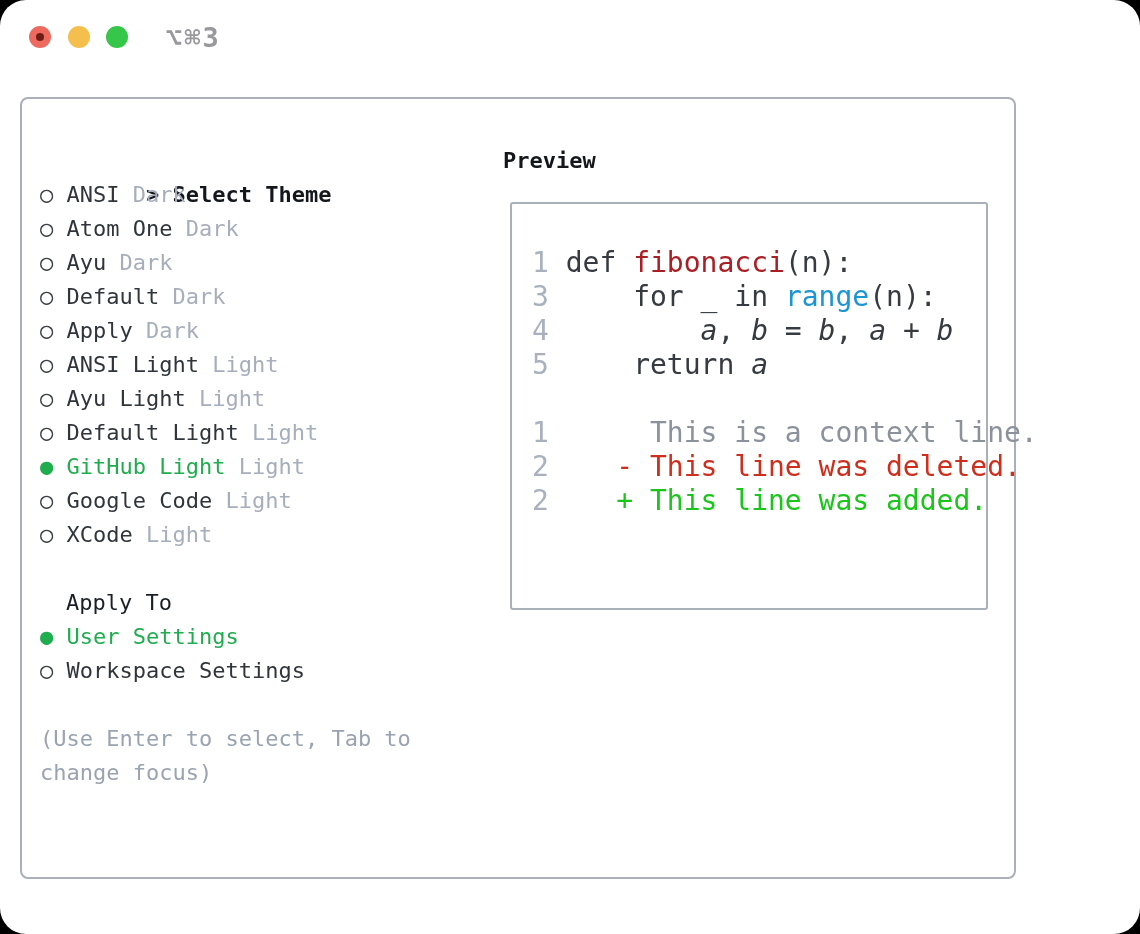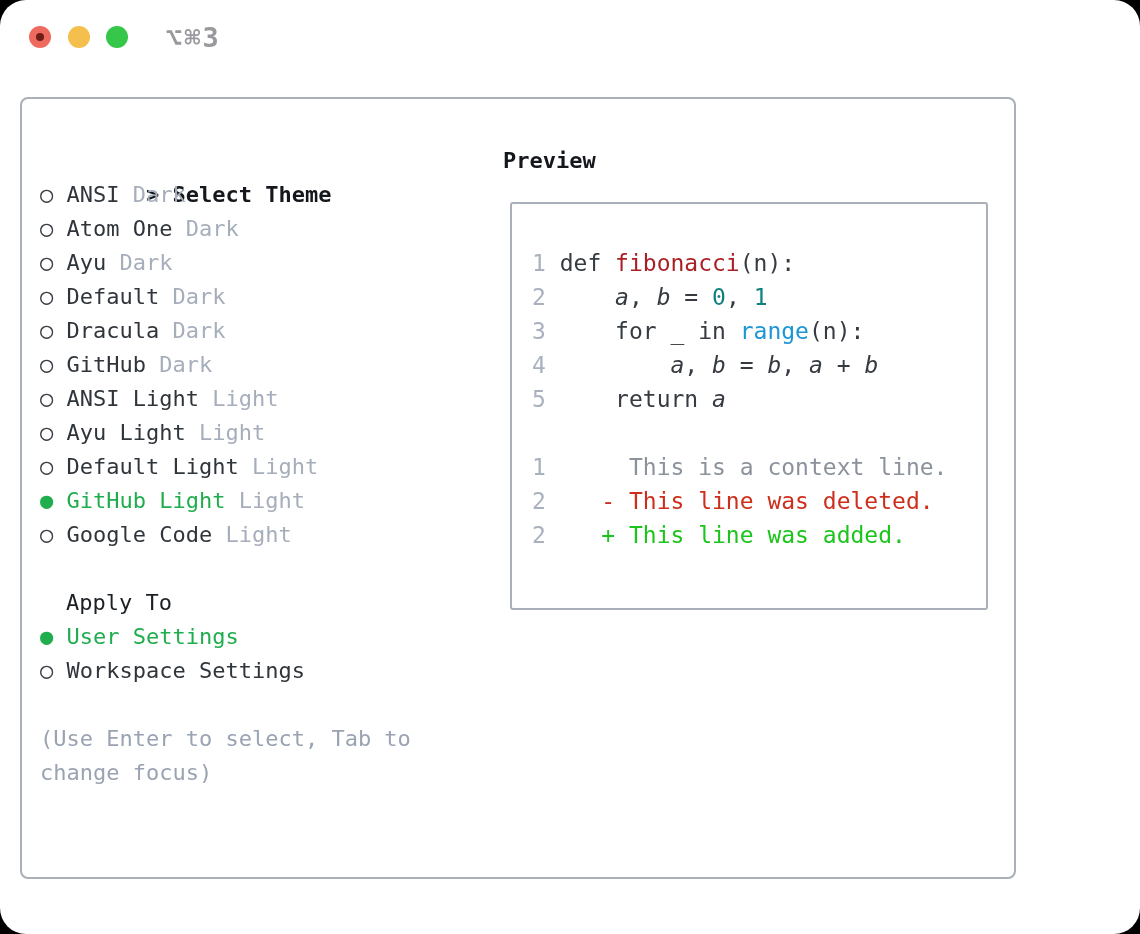"1 def fibonacci(n):" .code-line { font-size: 23px -> 28px }
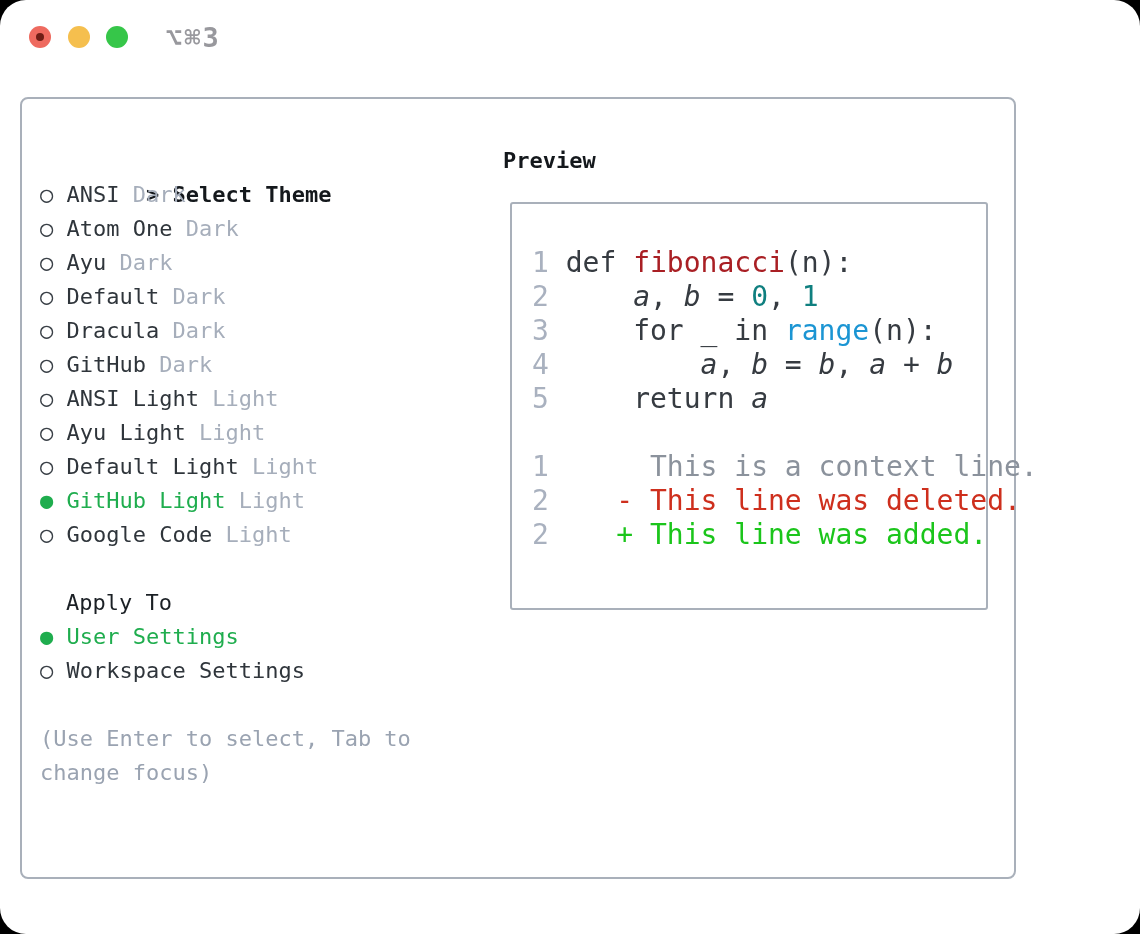"2 a, b = 0," div.code-line { html: <div><span>2 </span><span> </span><span>a</span><span>, </span><span>b</span><span> = </span><span>0</span><span>, </span><span>1</span></div> -> none }
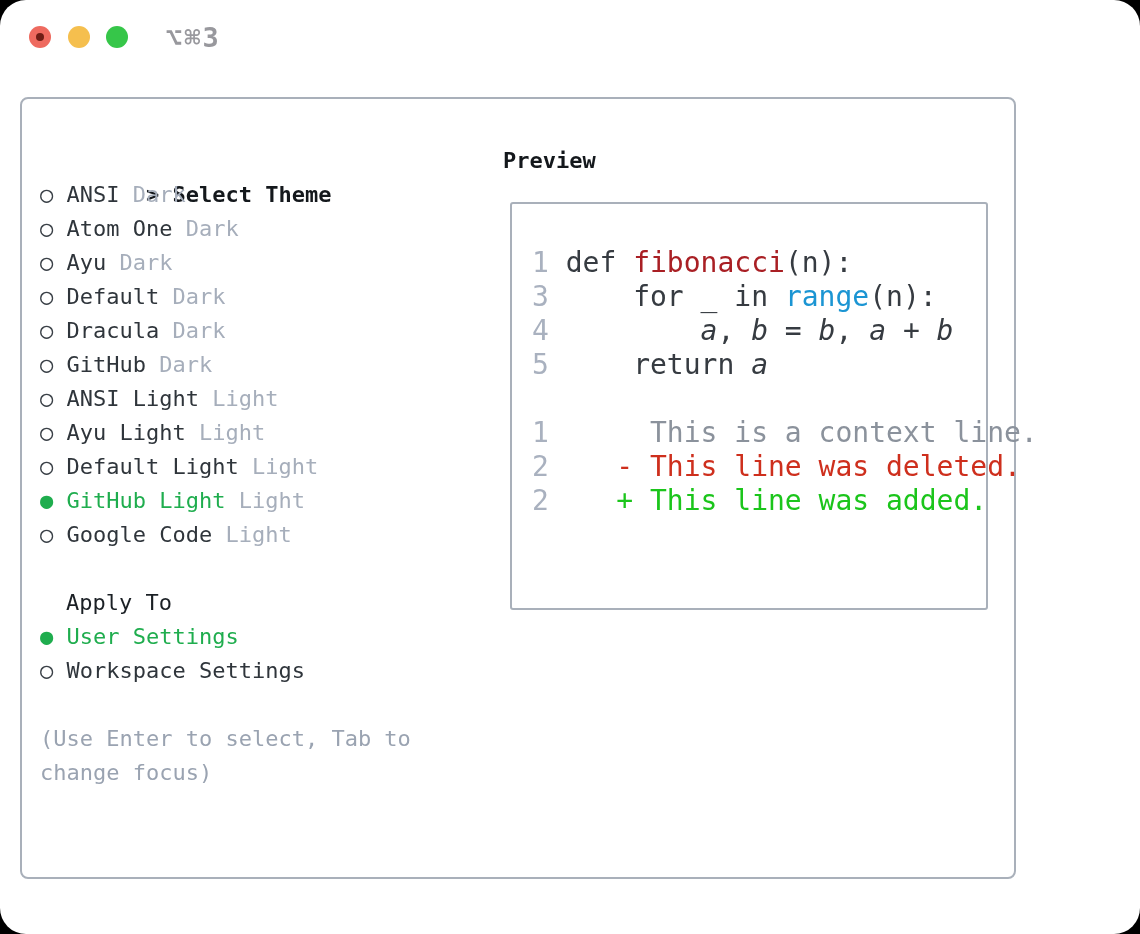"○ Dracula Dark" div.row { html: <div><span>○ </span><span>Dracula</span><span> Dark</span></div> -> none }
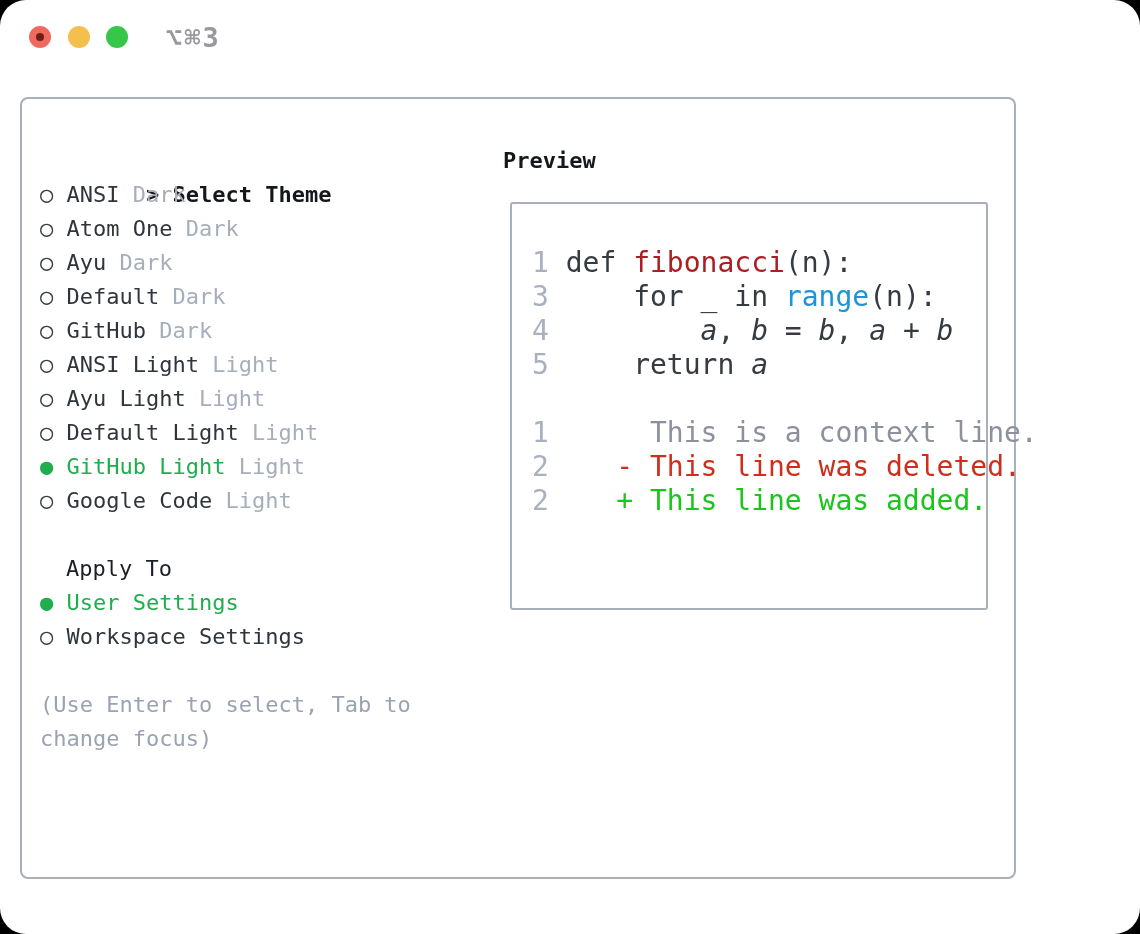"GitHub" span { text: GitHub -> Apply }
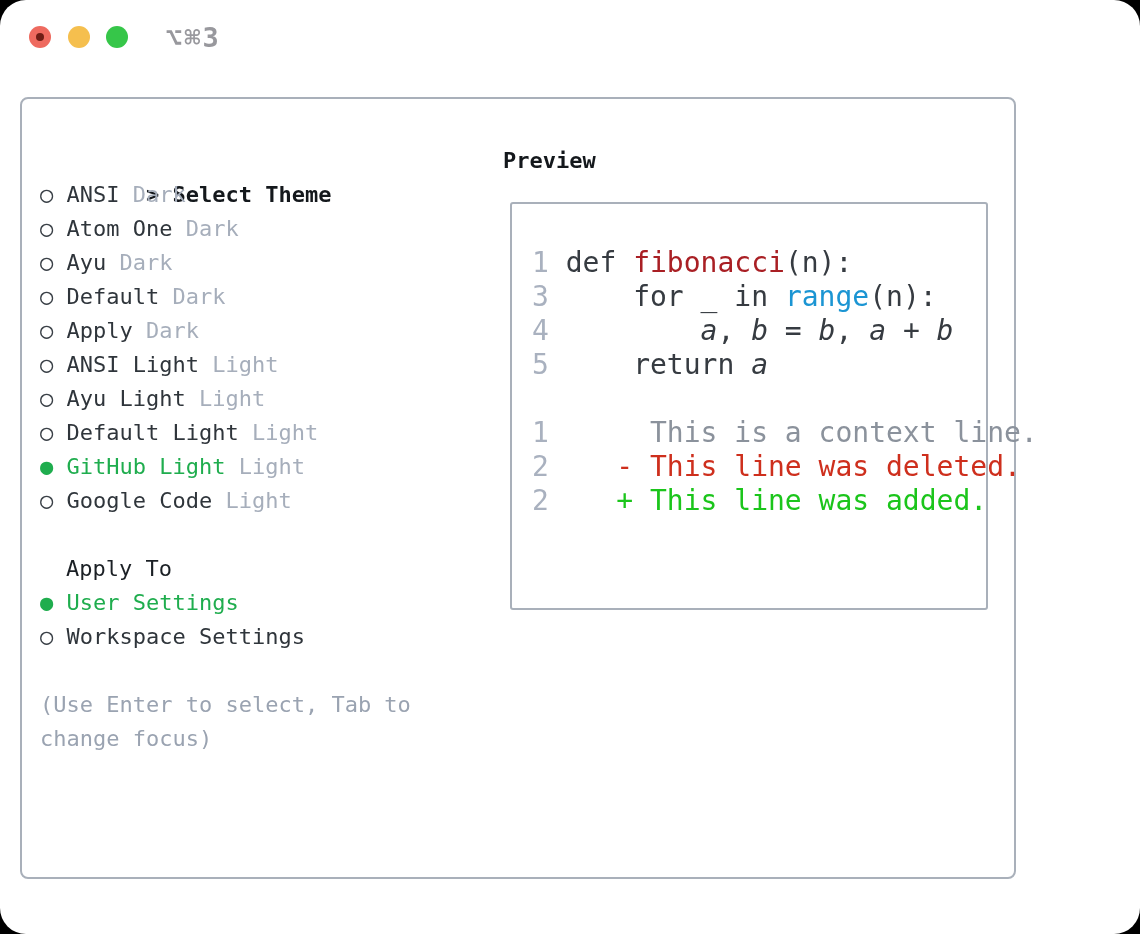"○ XCode Light" div.row { html: none -> <div><span>○ </span><span>XCode</span><span> Light</span></div> }
